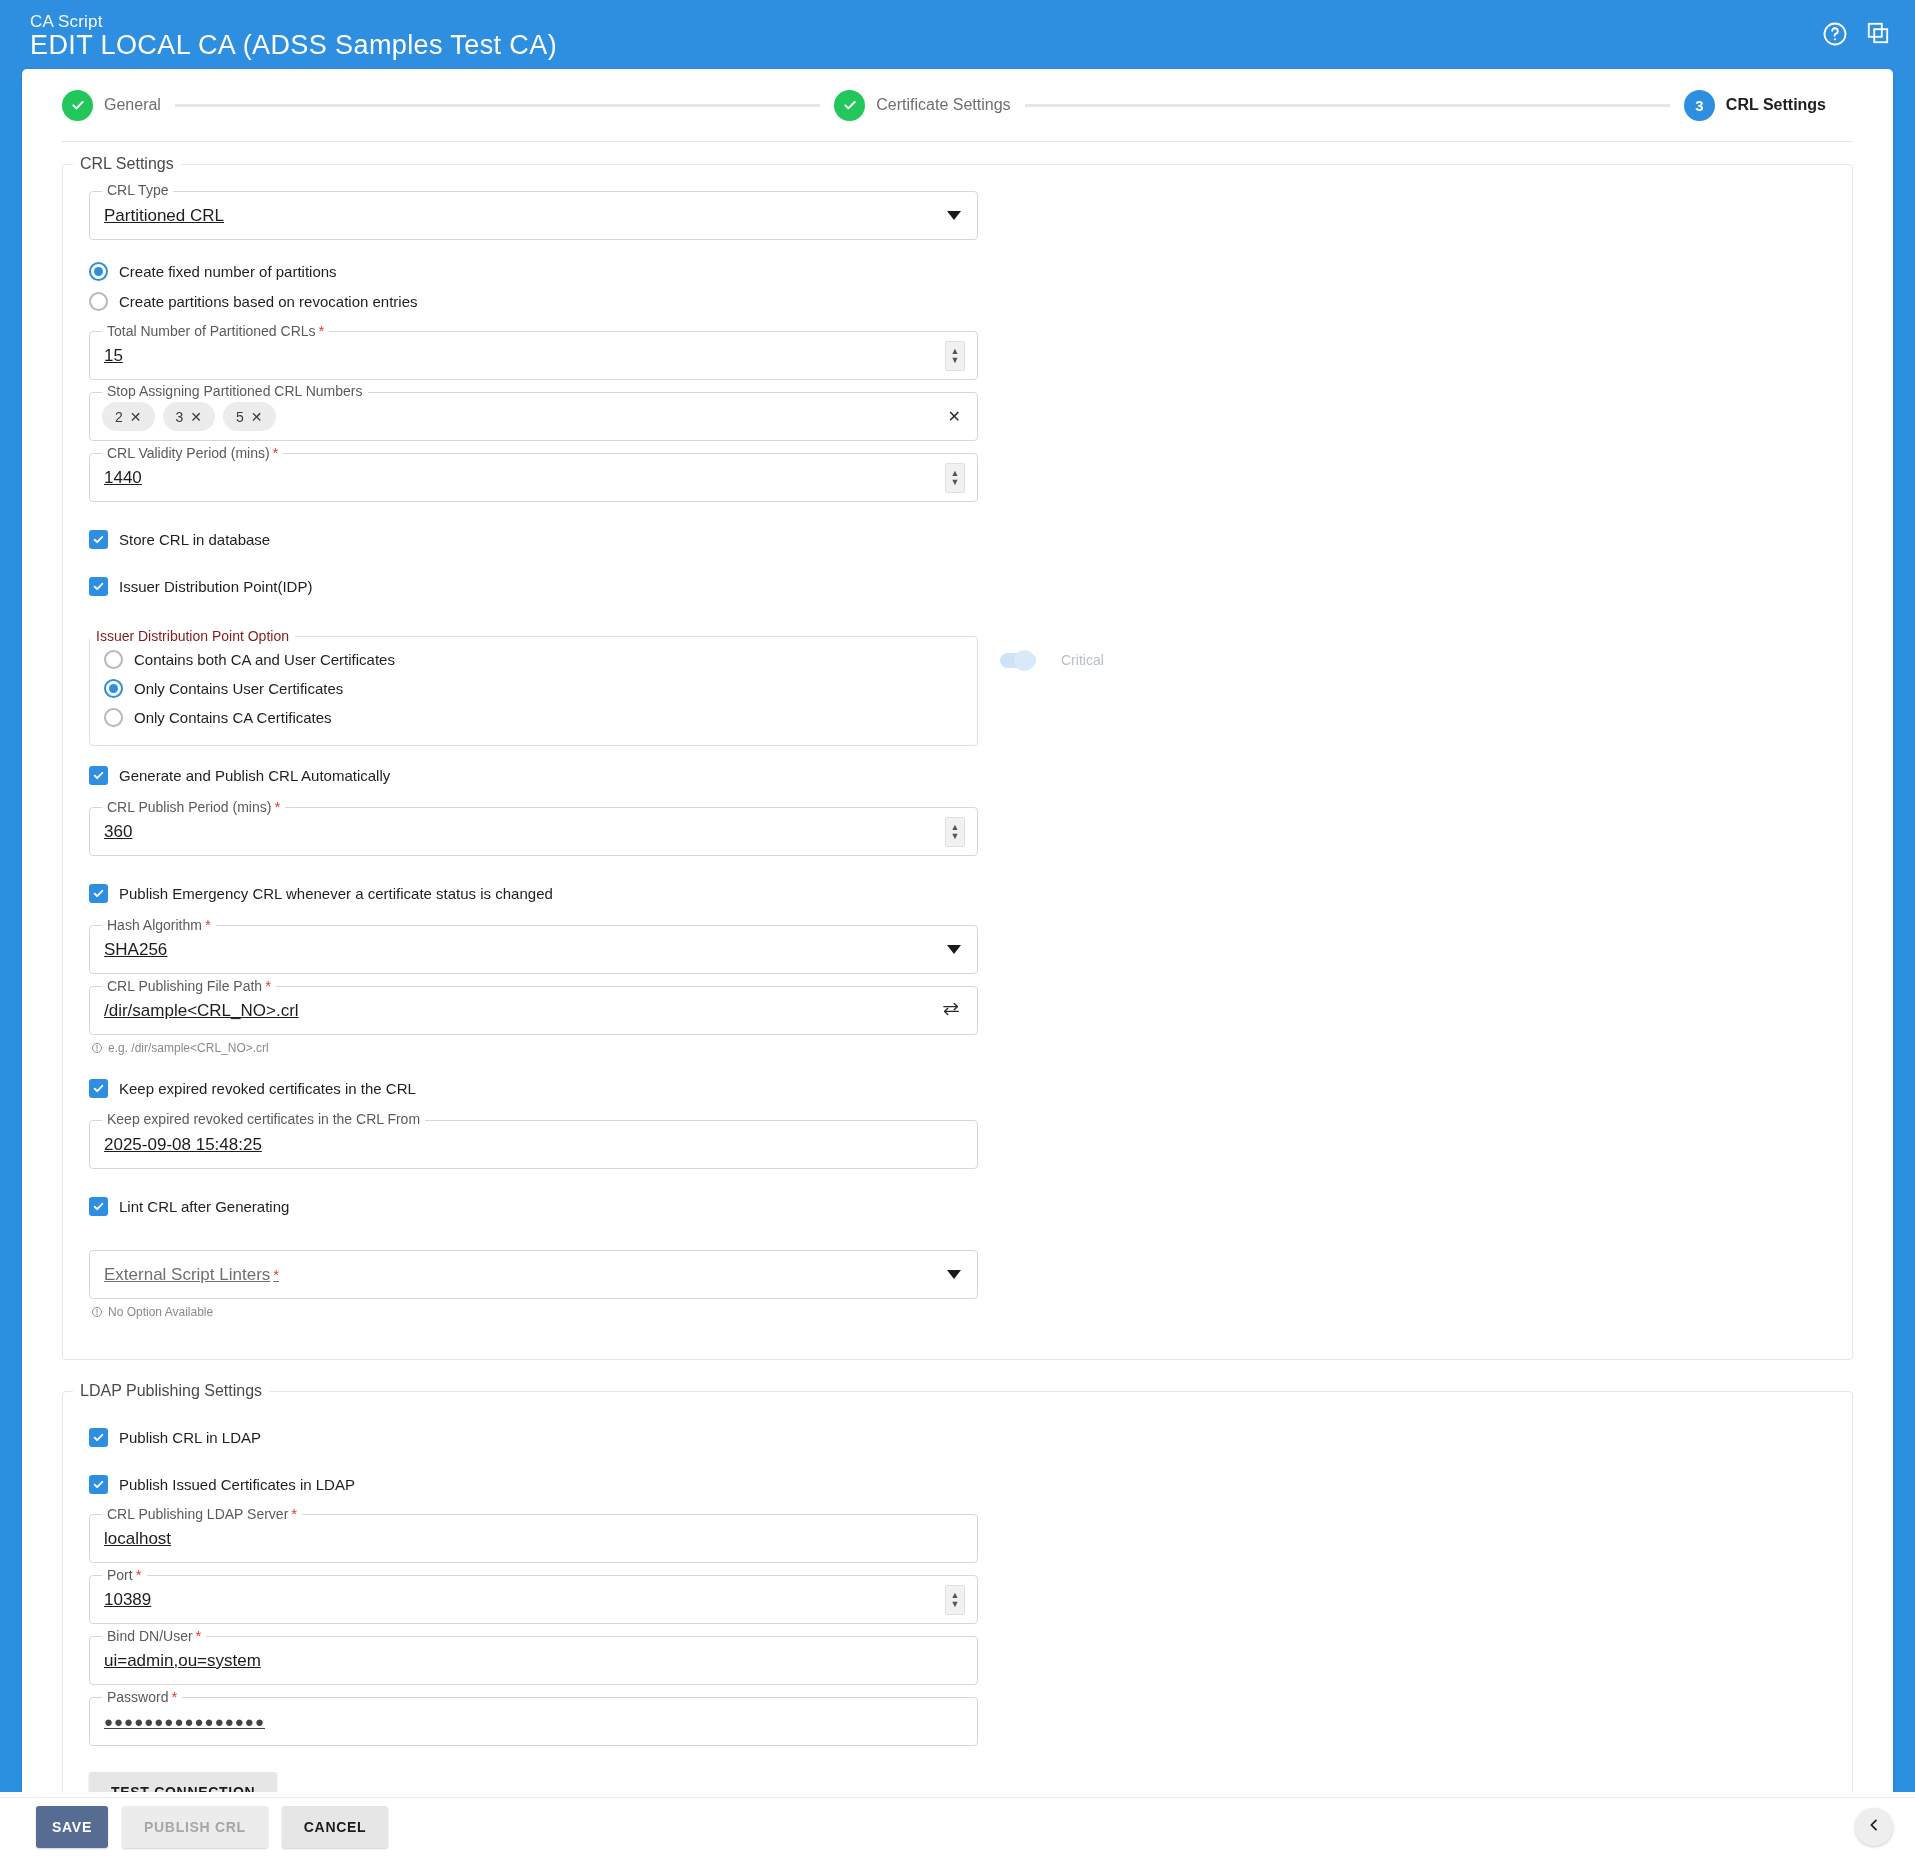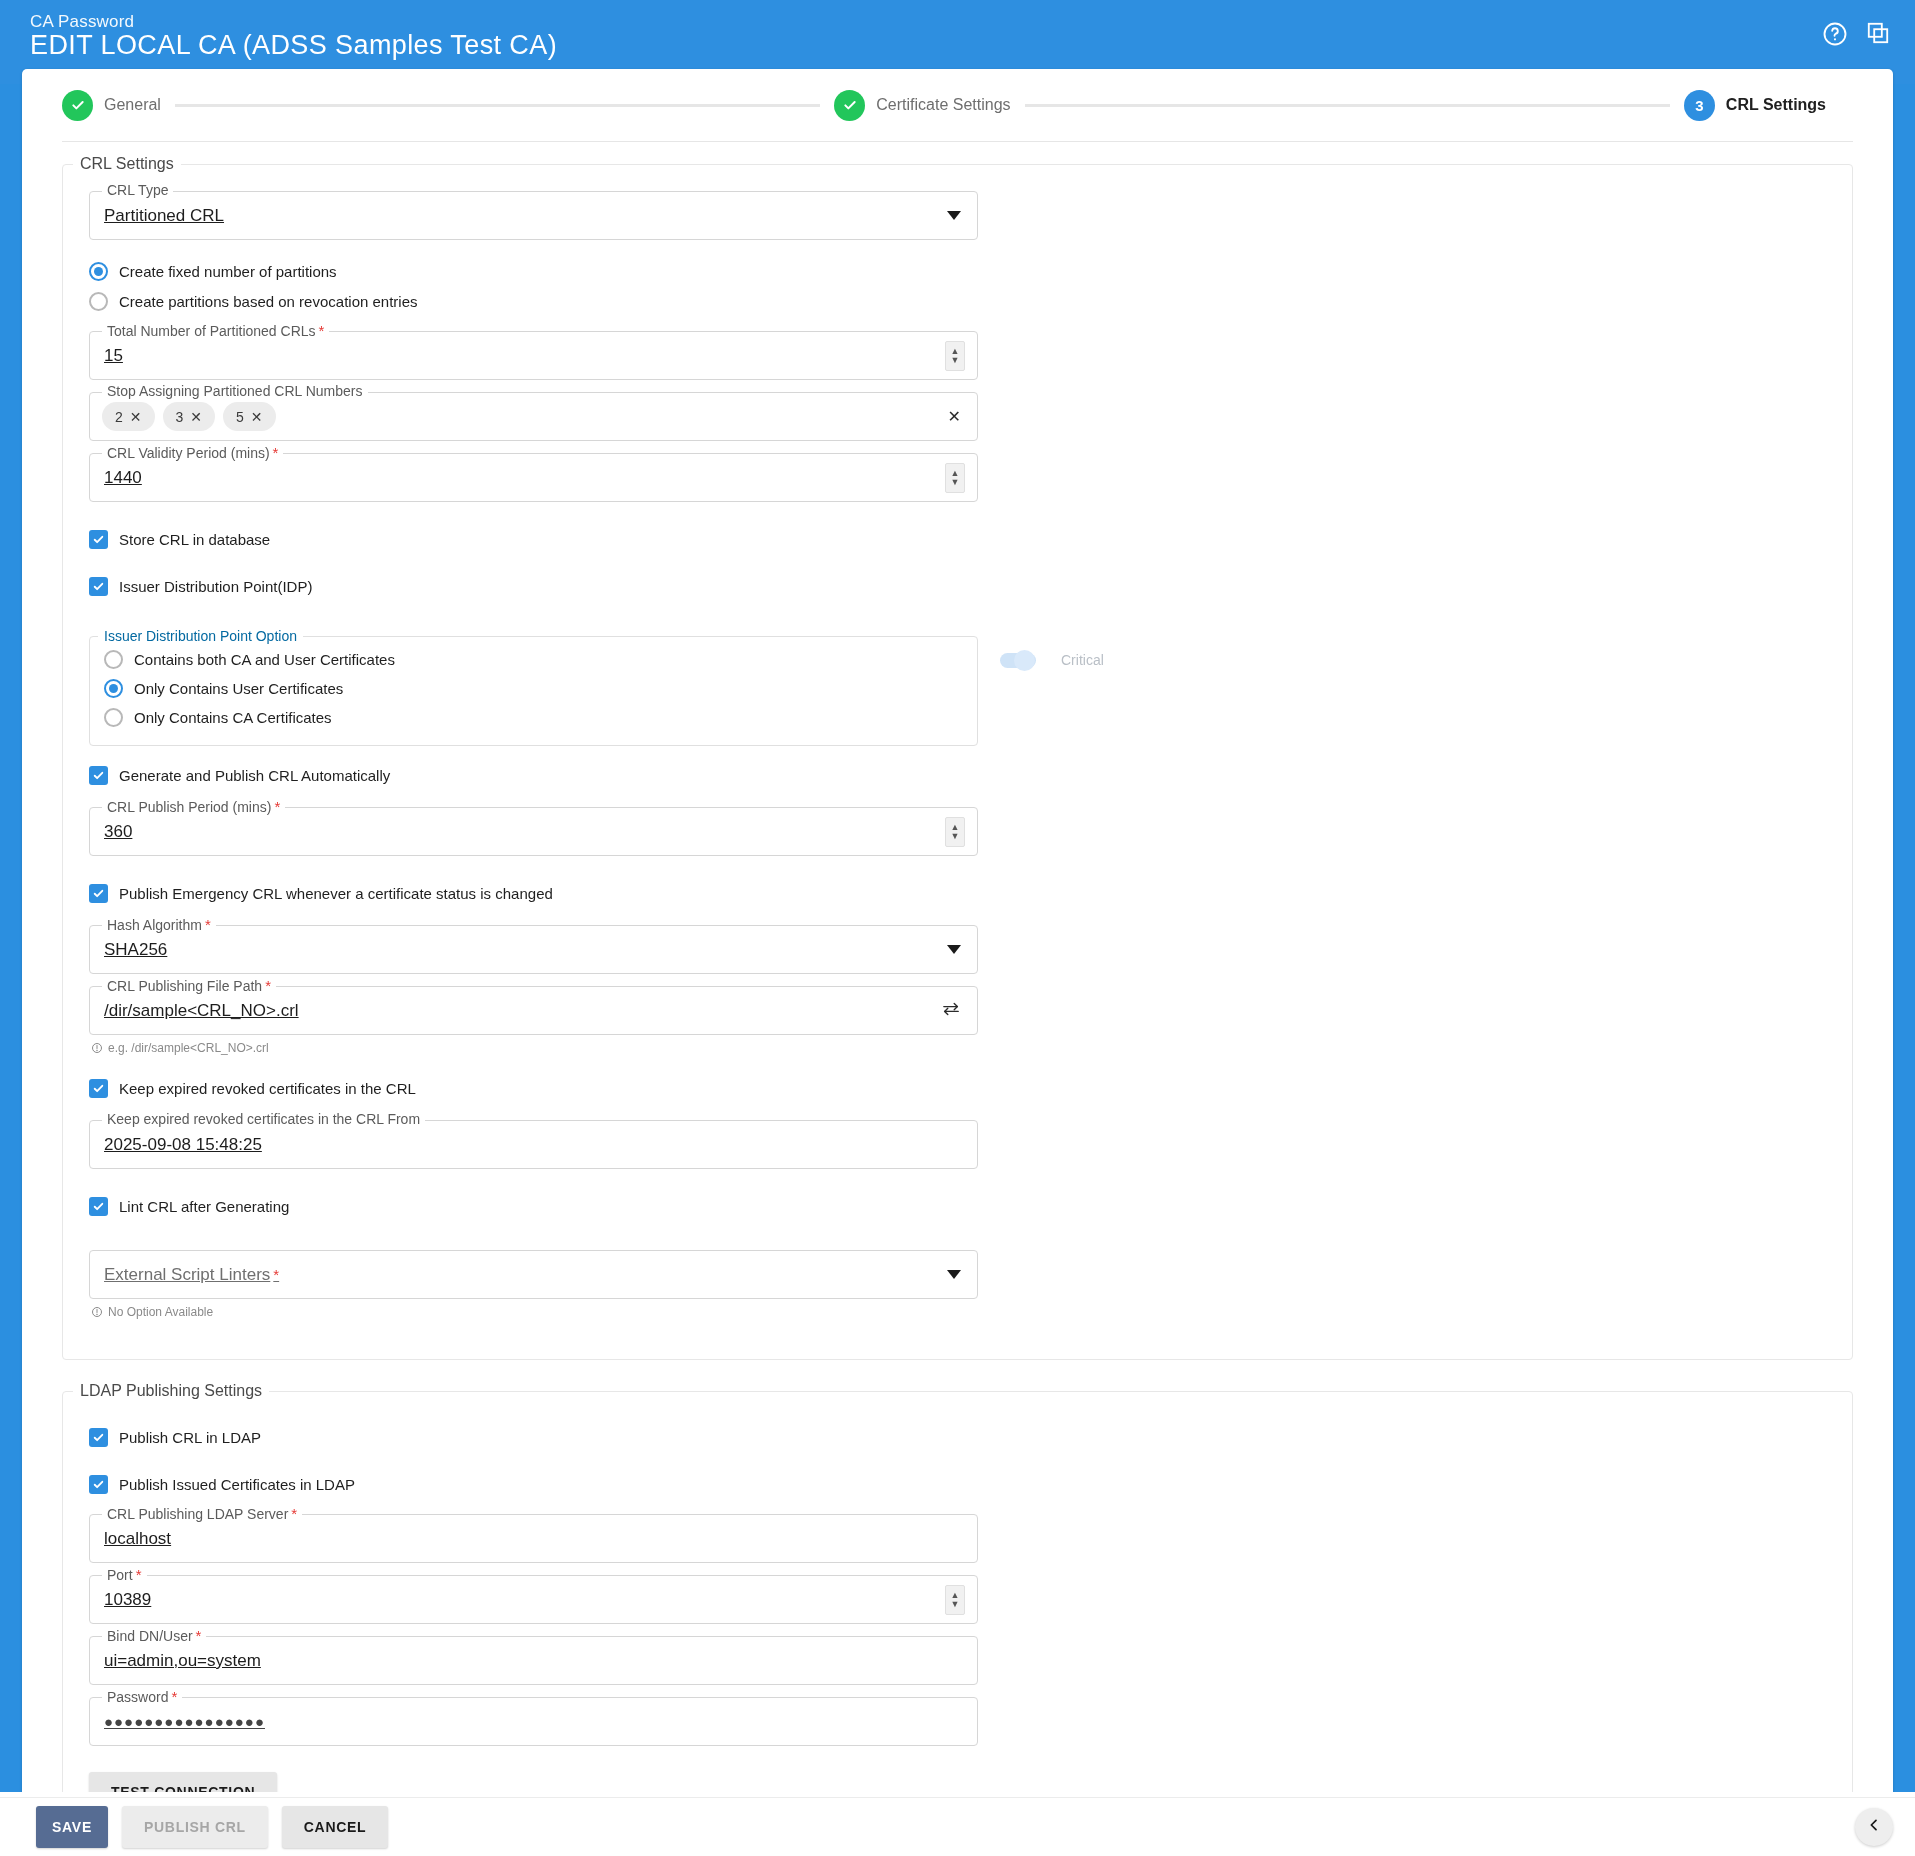"CA Password" div.app-subtitle { text: Password -> Script }
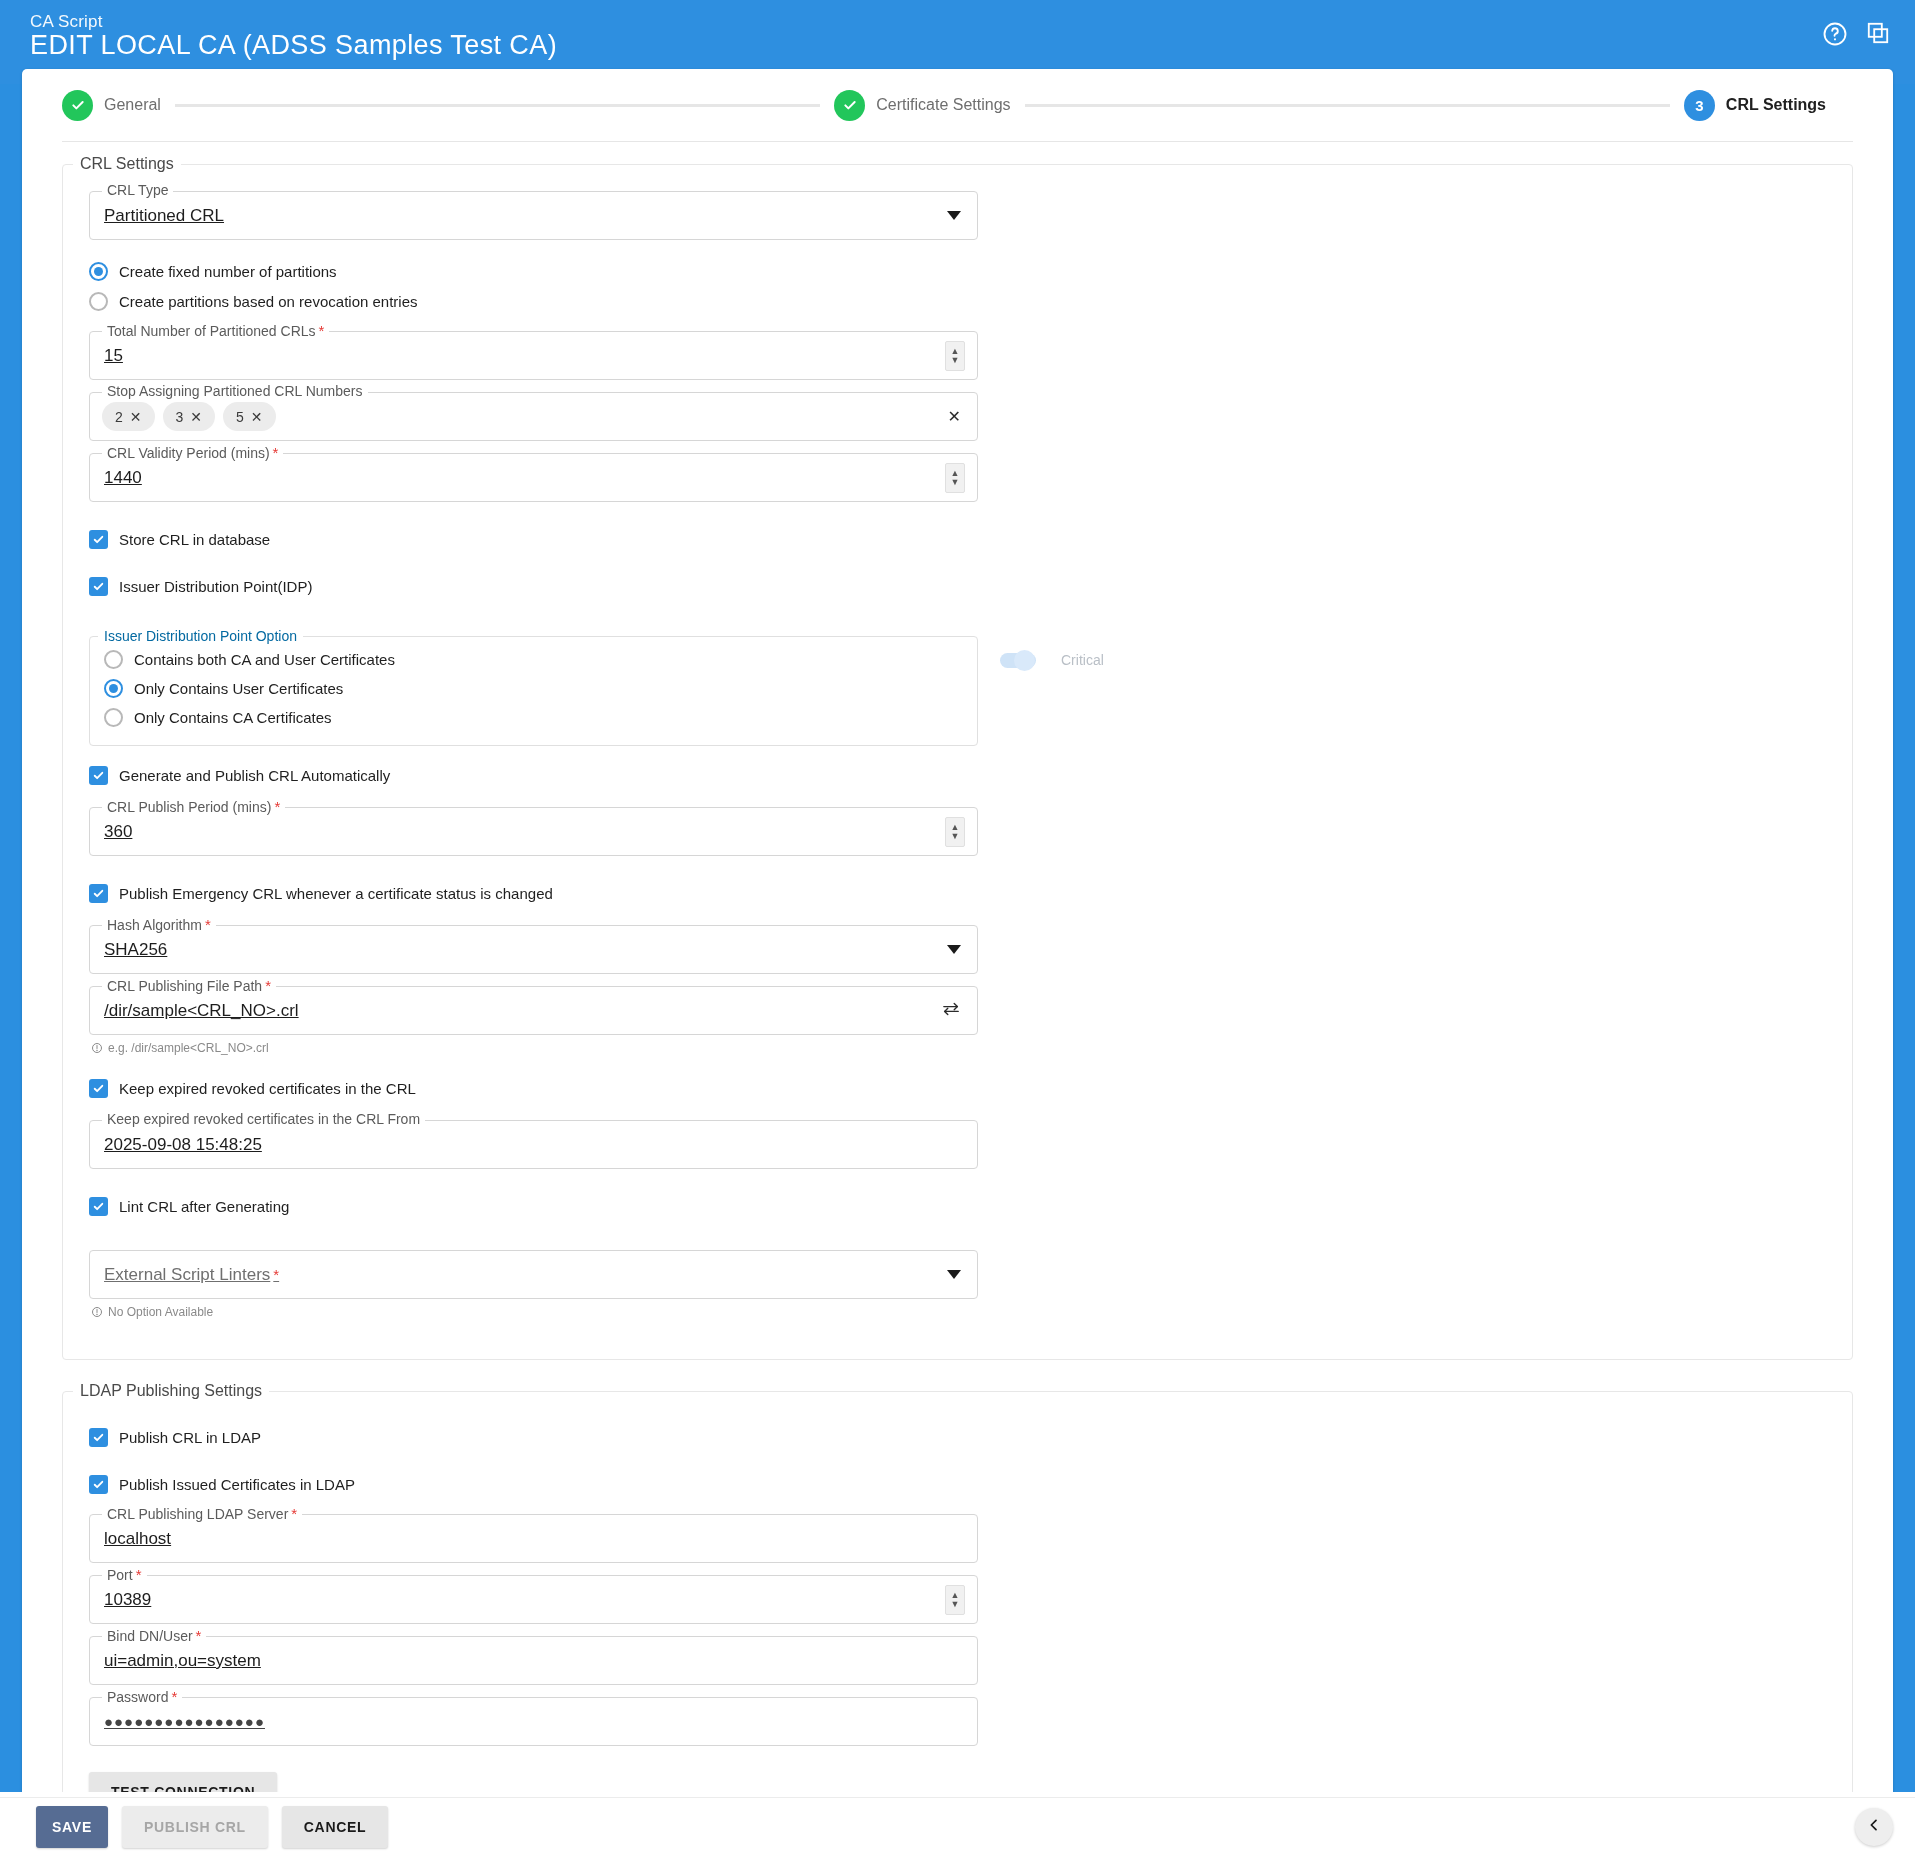"Issuer Distribution Point Option" fieldset.subgroup > legend { color: #0369a1 -> #7f1d1d; margin-left: 8px -> none }
